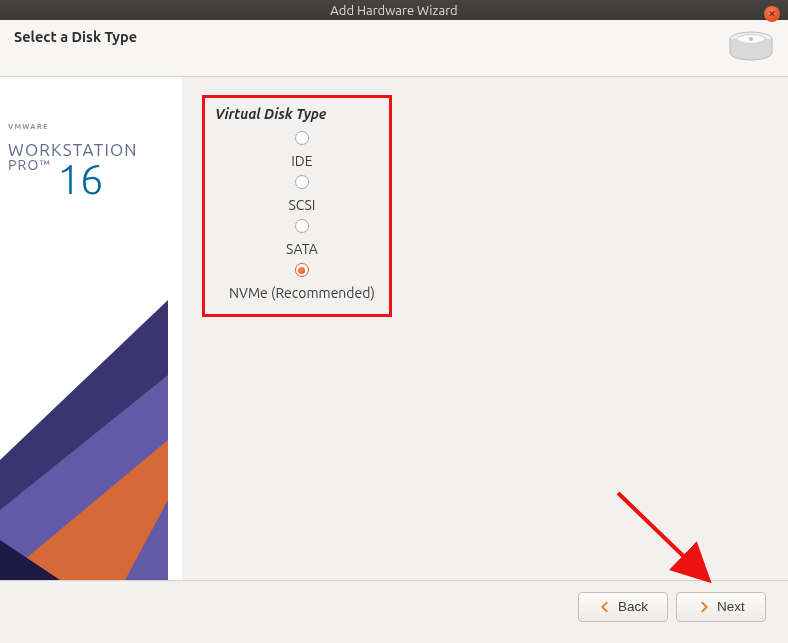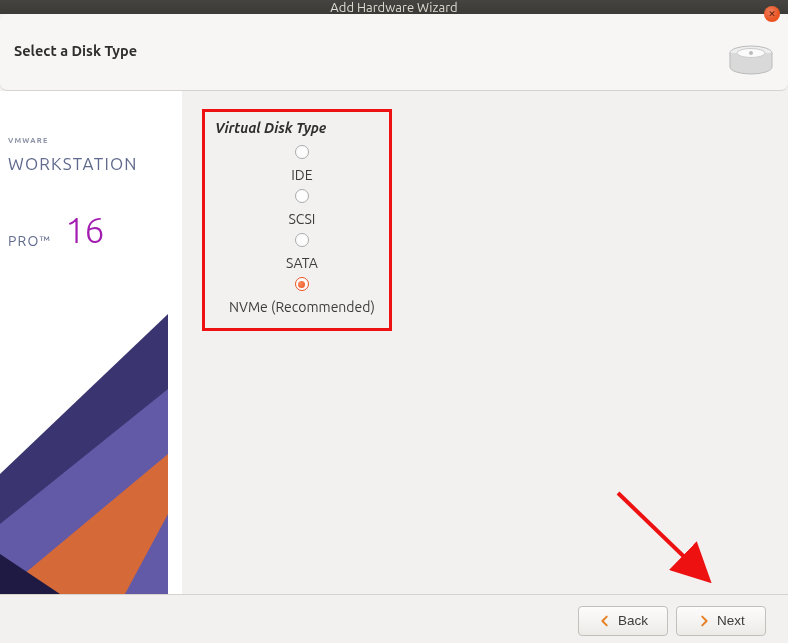"Add Hardware Wizard" .titlebar { height: 14px -> 20px }
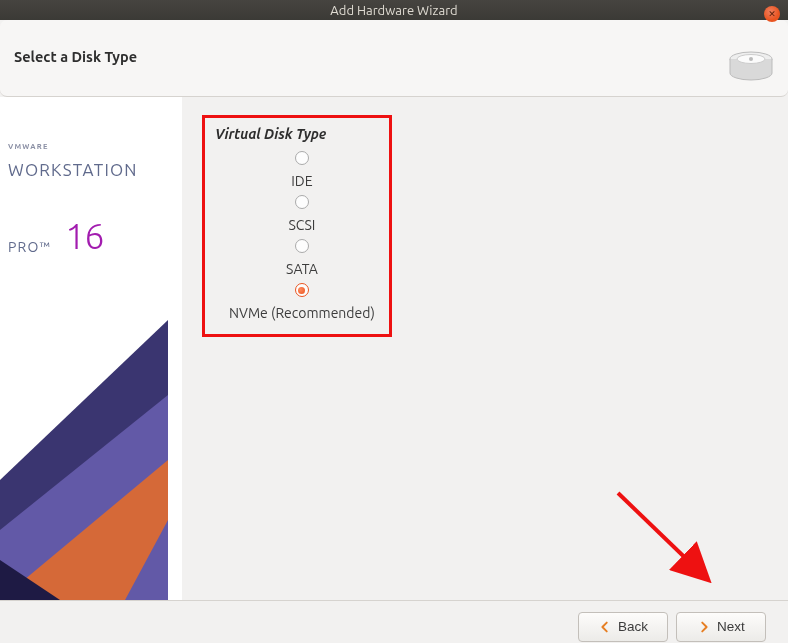"Select a Disk Type" .header-area { border-radius: 7px -> none; padding: 28px 14px 12px 14px -> 8px 14px 12px 14px }
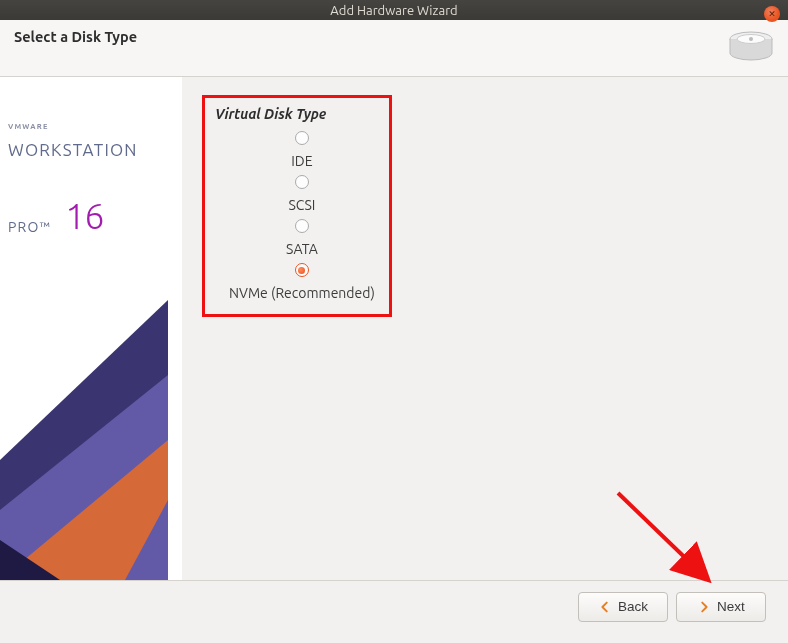"PRO™" .brand .prorow { align-items: flex-end -> flex-start; gap: 14px -> 6px; margin-top: 40px -> none }
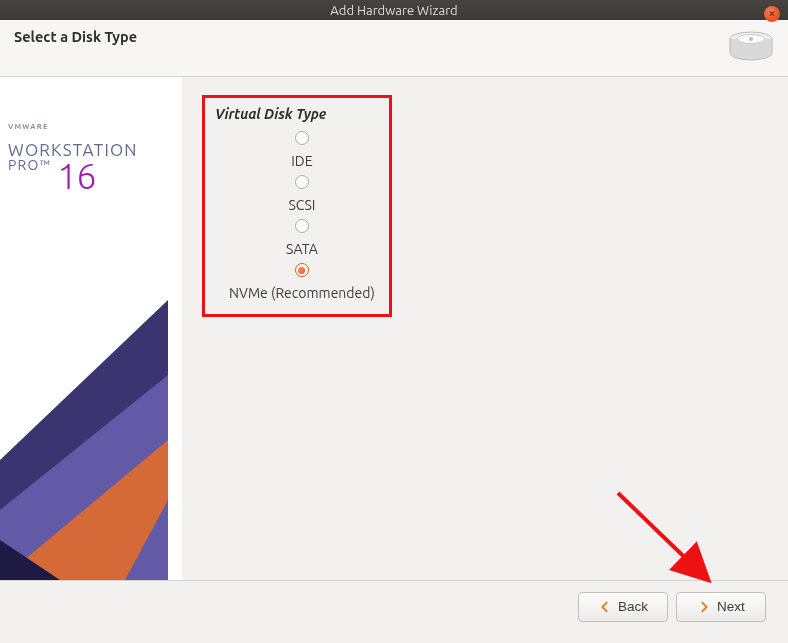"16" .brand .num { color: #a21caf -> #0369a1; font-size: 36px -> 42px }
